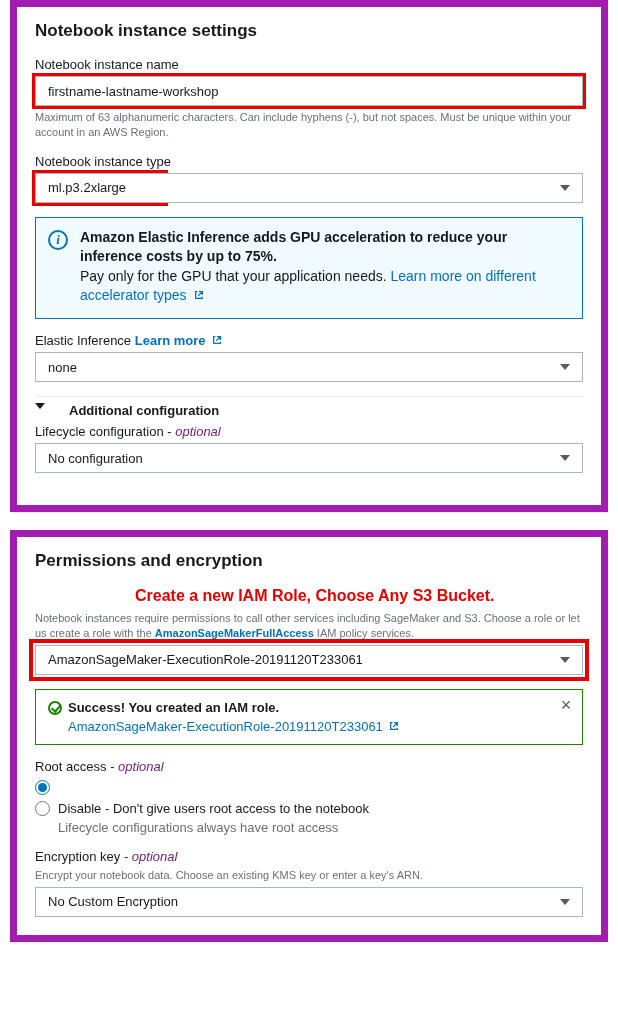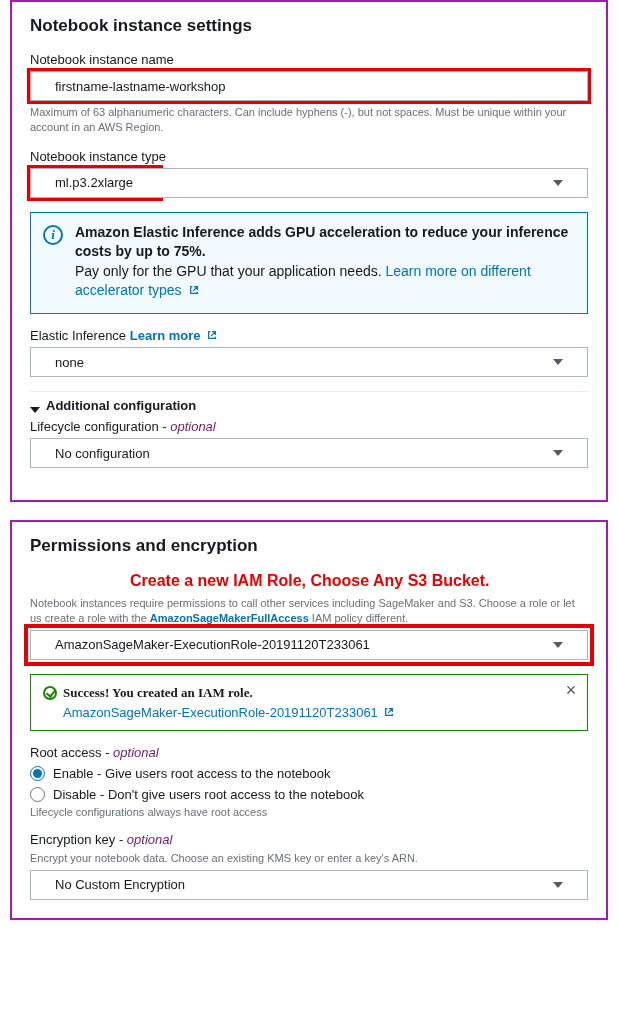"Notebook instance settings" .panel { border: 2px solid #a21caf -> 7px solid #a21caf }
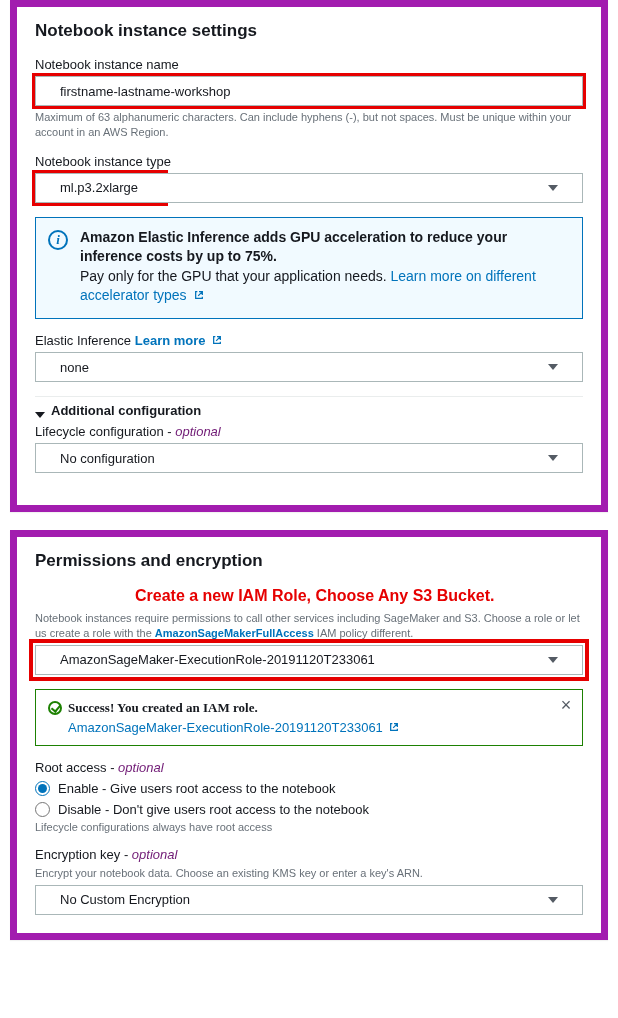"firstname-lastname-workshop" input[type=text], .select { padding: 4px 24px -> 4px 12px }
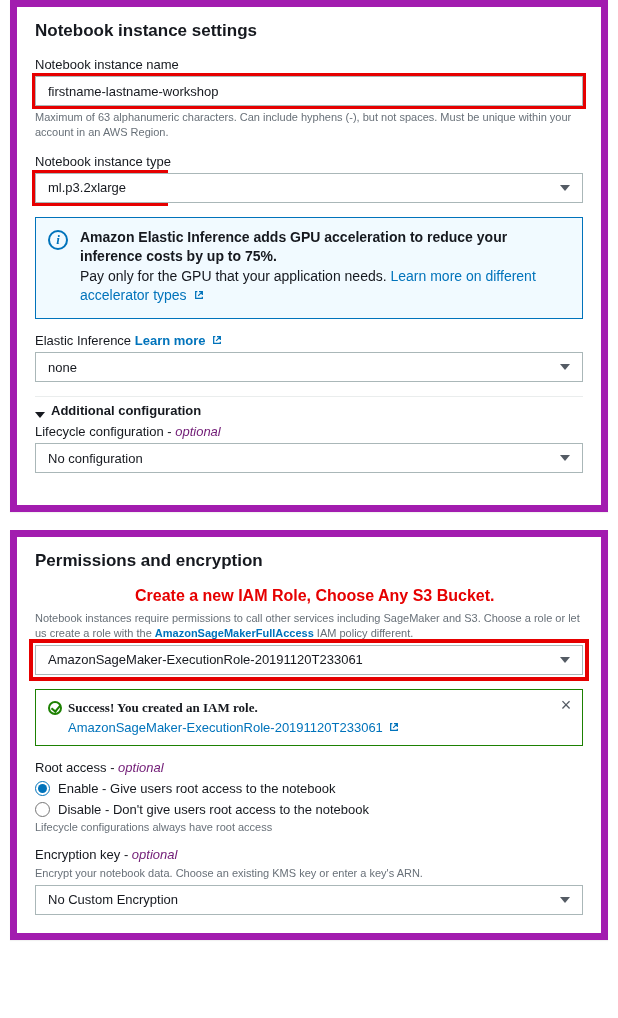"Additional configuration" .expander { align-items: flex-end -> flex-start; gap: 6px -> 24px }
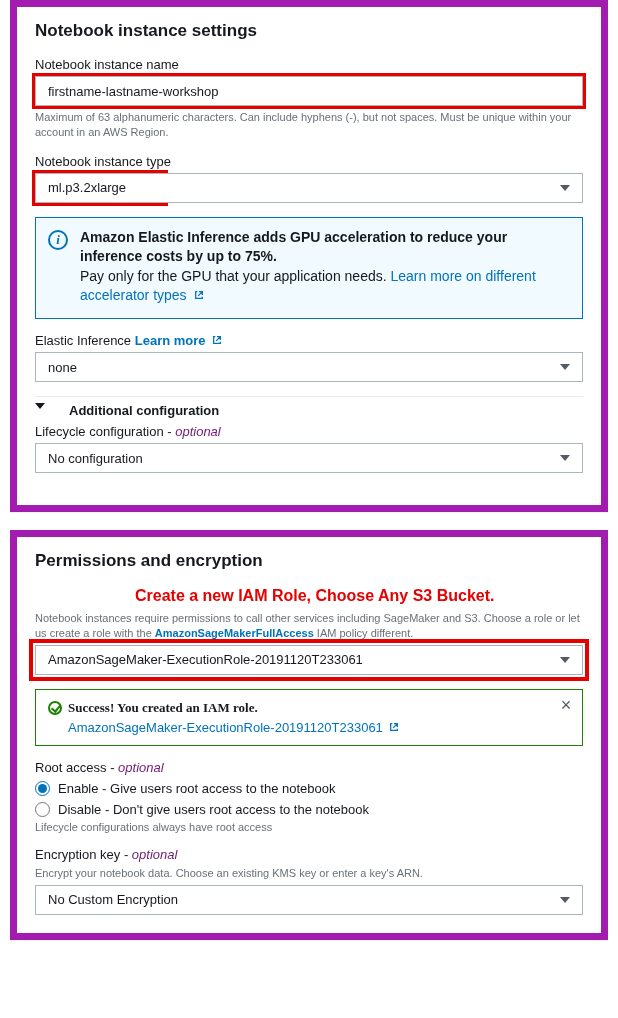"IAM policy different." span { text: different -> services }
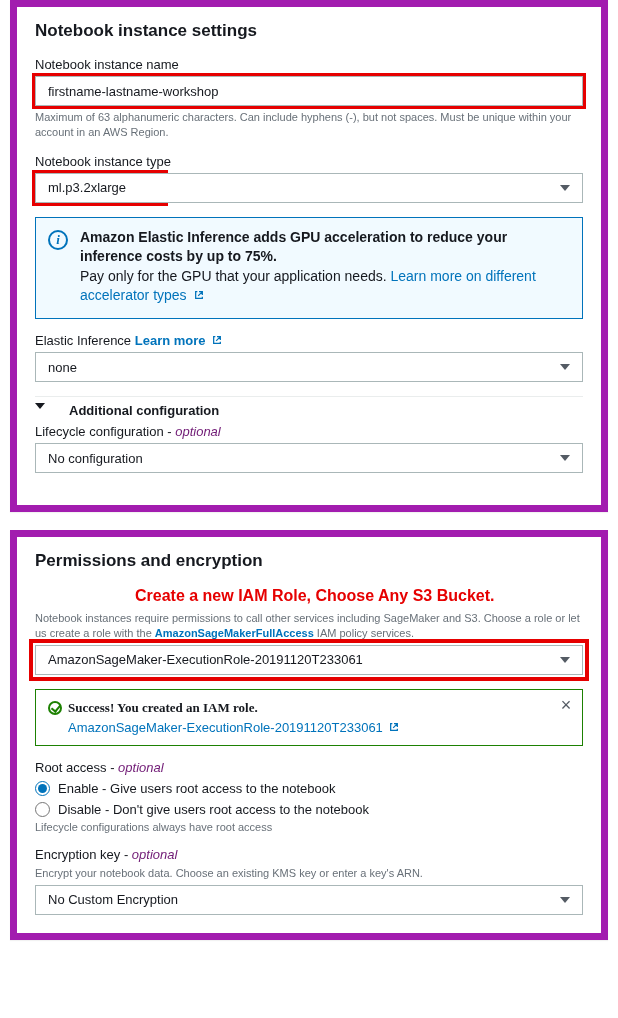"Success! You created an IAM" .success-row { font-family: Liberation Serif, serif -> none }
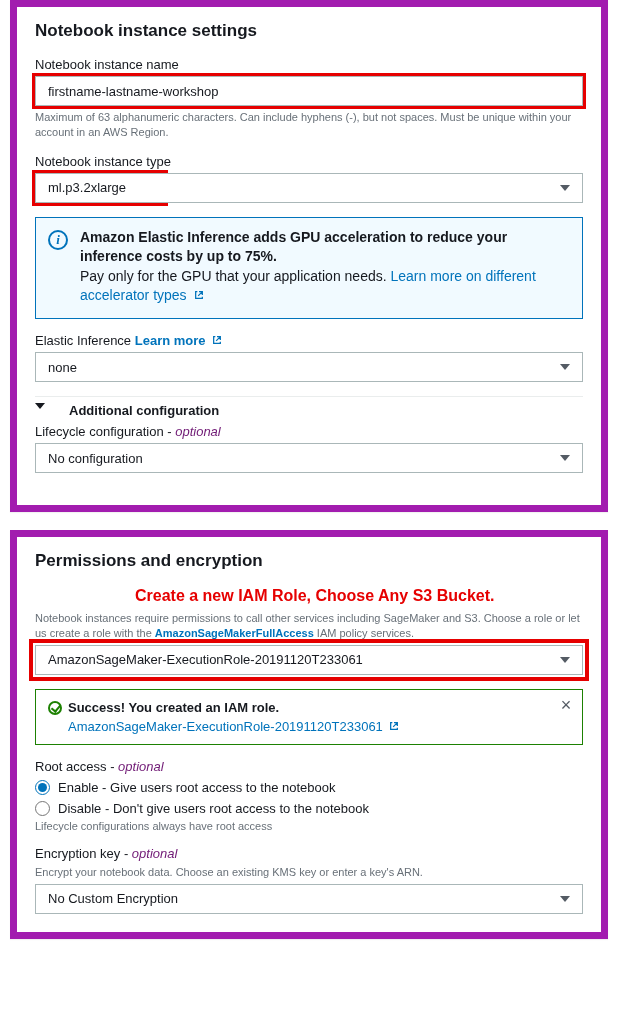"Enable - Give users root" span { html: <span>Enable - Give users root access to the notebook</span> -> none }
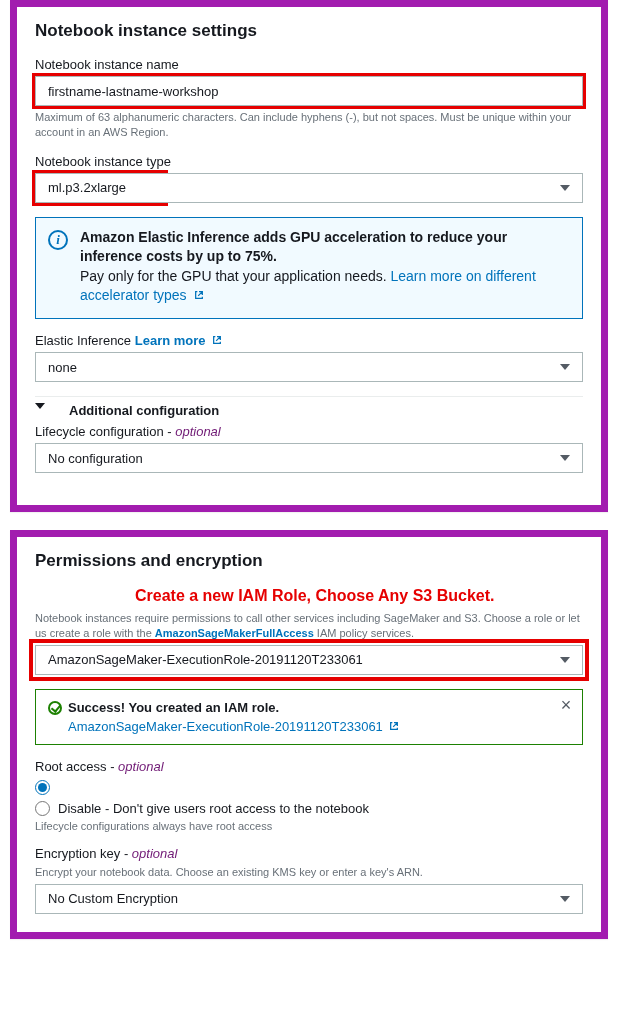"Lifecycle configurations always have" .radio-sub { font-size: 11px -> 13px; margin-left: none -> 23px }
